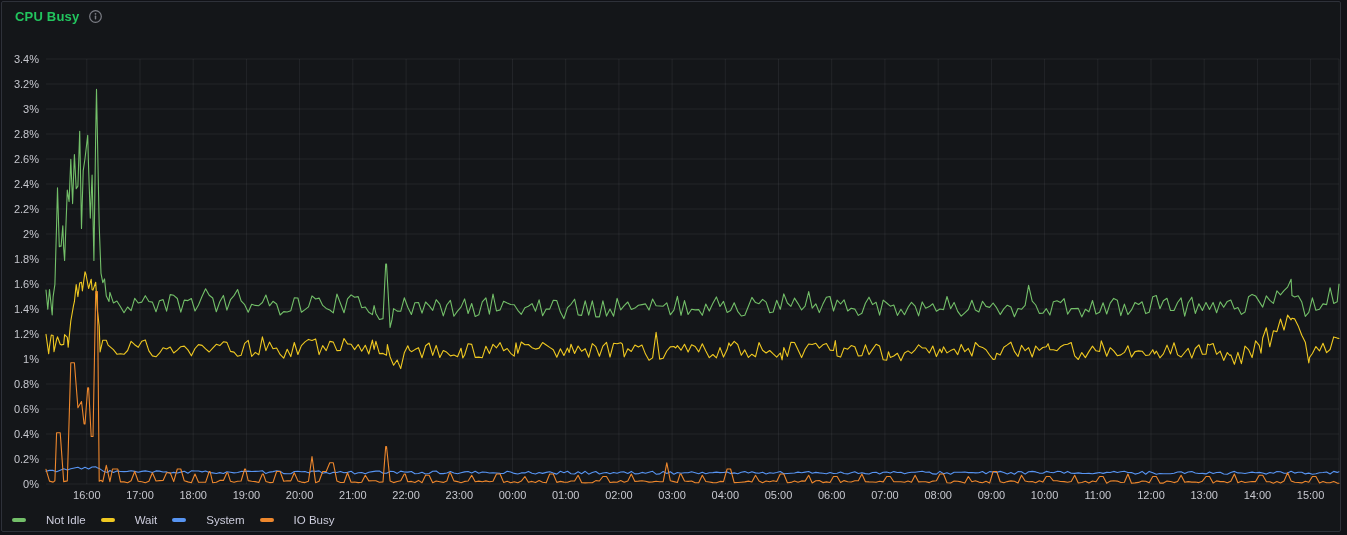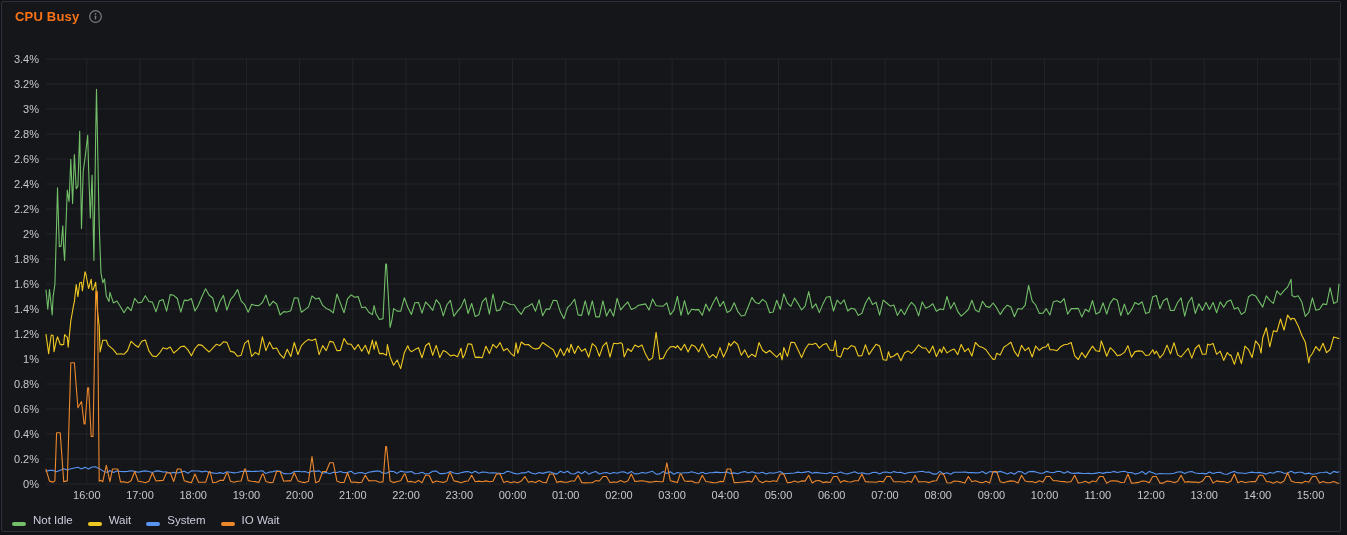"CPU Busy" .panel-title { color: #f97316 -> #22c55e }
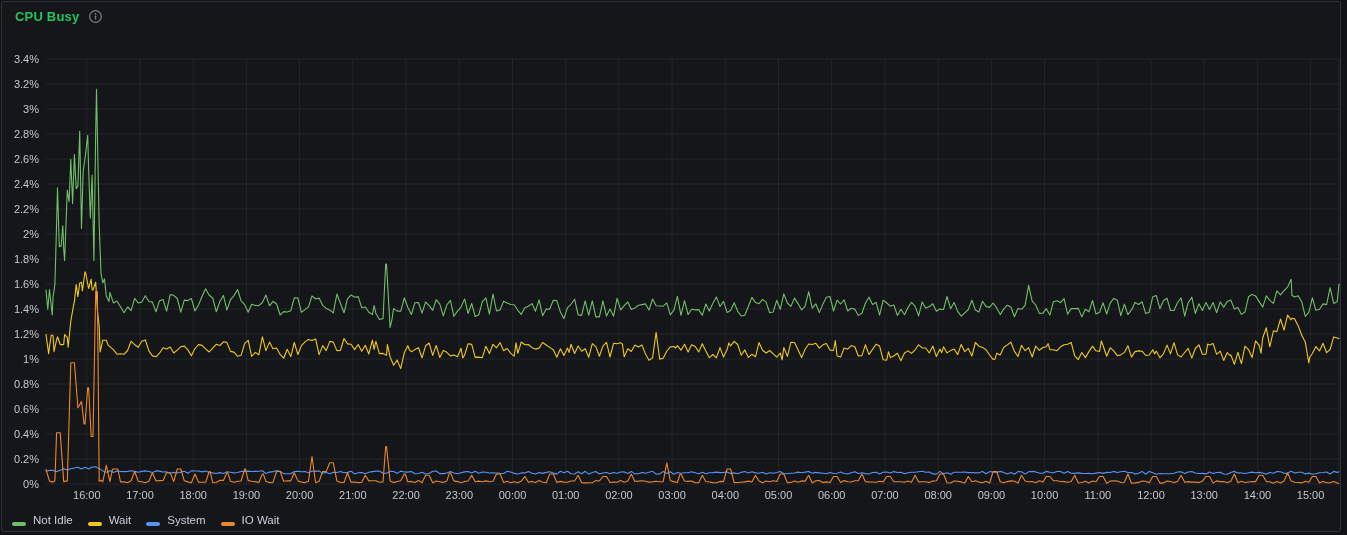"Not Idle" .legend-item { align-items: flex-end -> center; gap: 7px -> 20px }
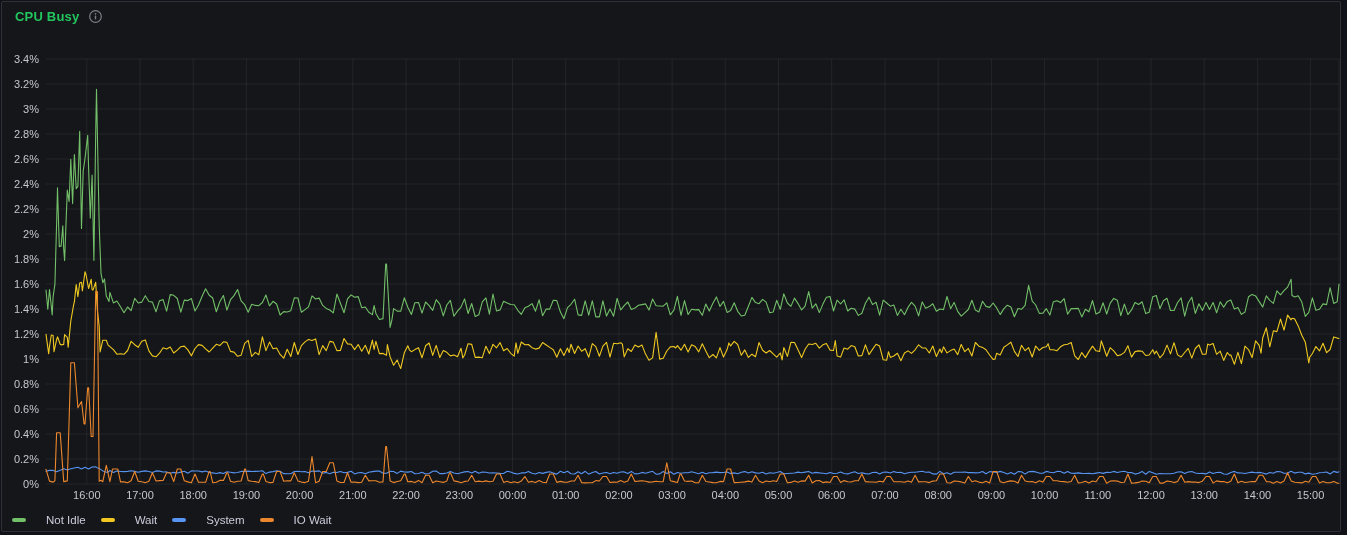"IO Wait" span.legend-label { text: Wait -> Busy }
